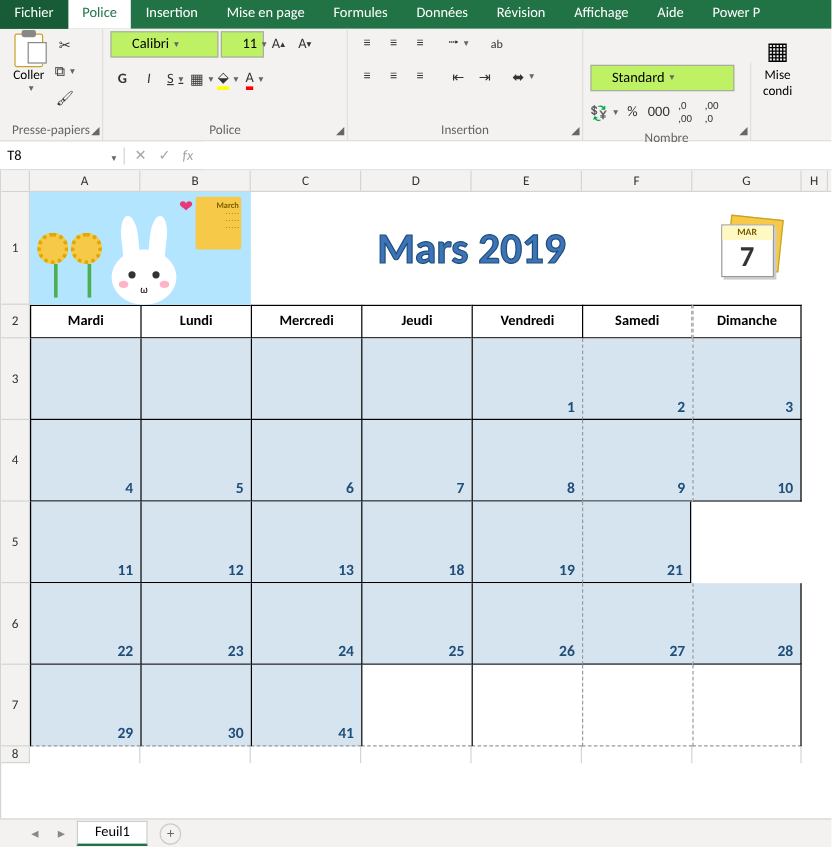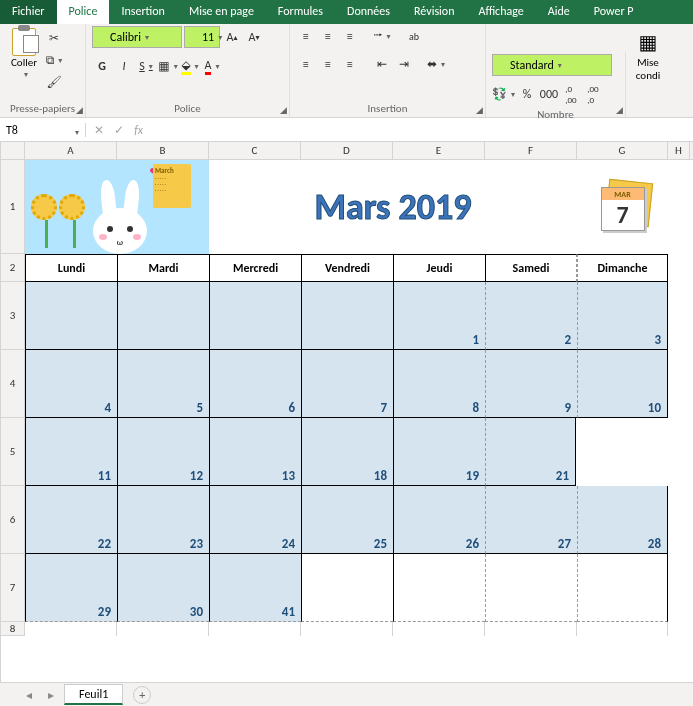"T8" .name-box { width: 86px -> 104px }
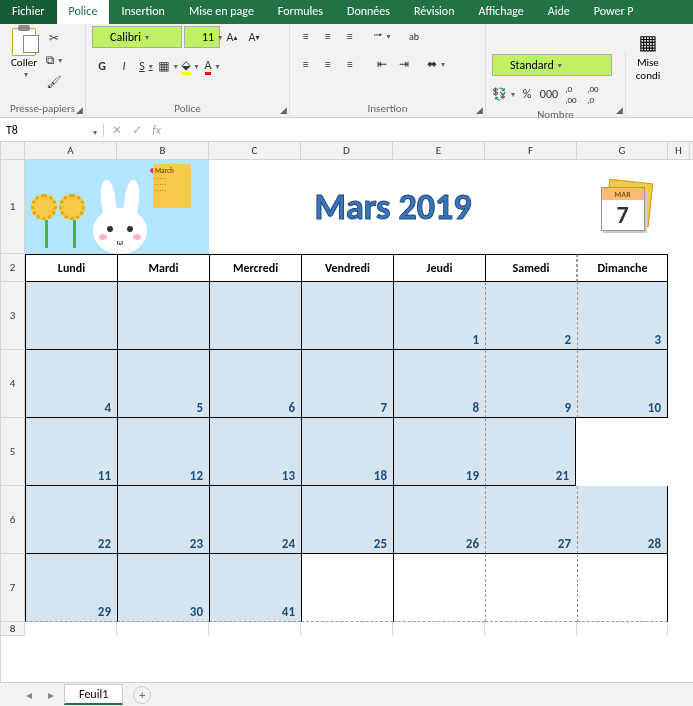"March" .mini-cal { right: 18px -> 8px; text-align: left -> right }
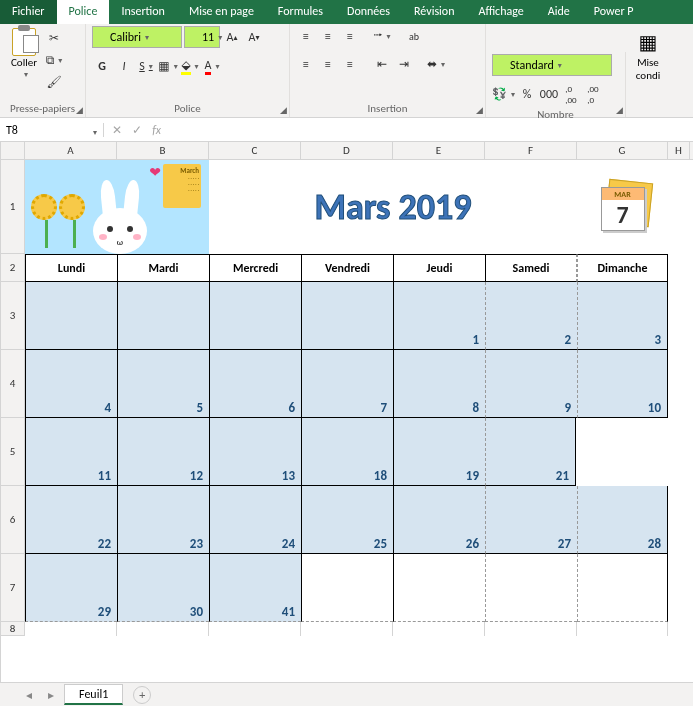"MAR" .desk-cal .top { background: #fdba74 -> #fef9c3 }
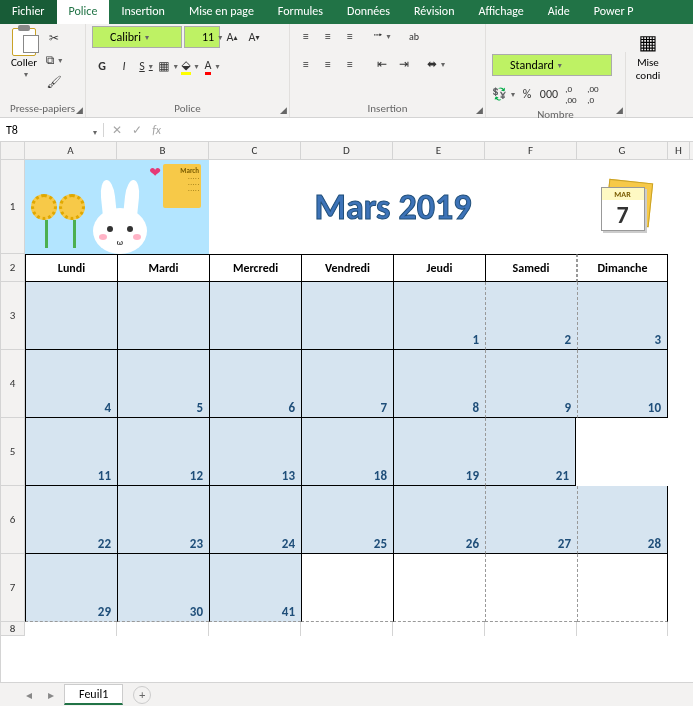"Lundi" div.cal-hdr { order: before "Mardi" -> after "Mardi" }
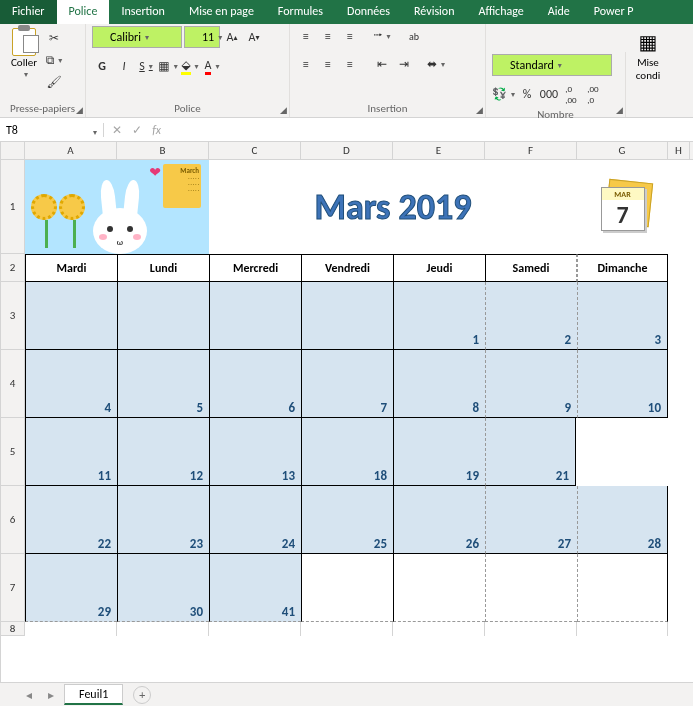"Vendredi" div.cal-hdr { order: before "Jeudi" -> after "Jeudi" }
